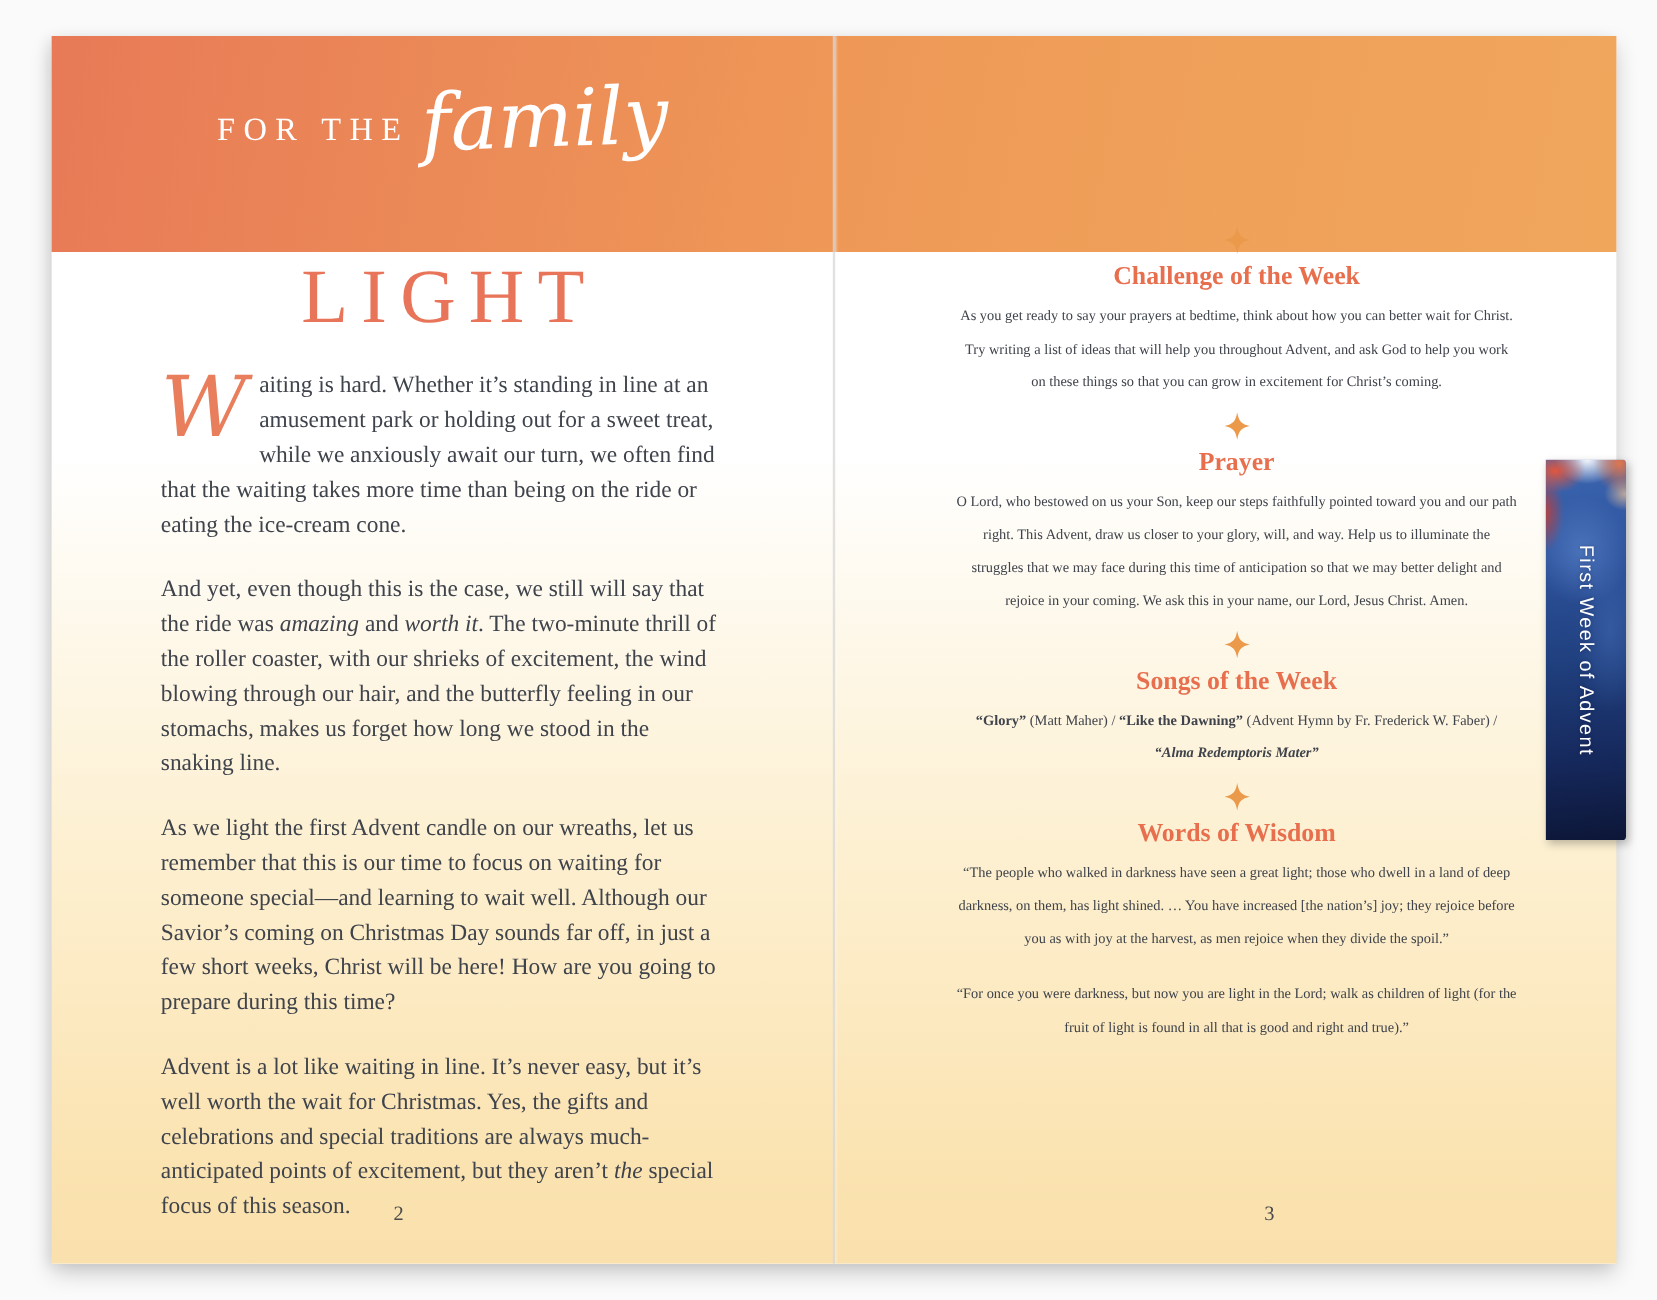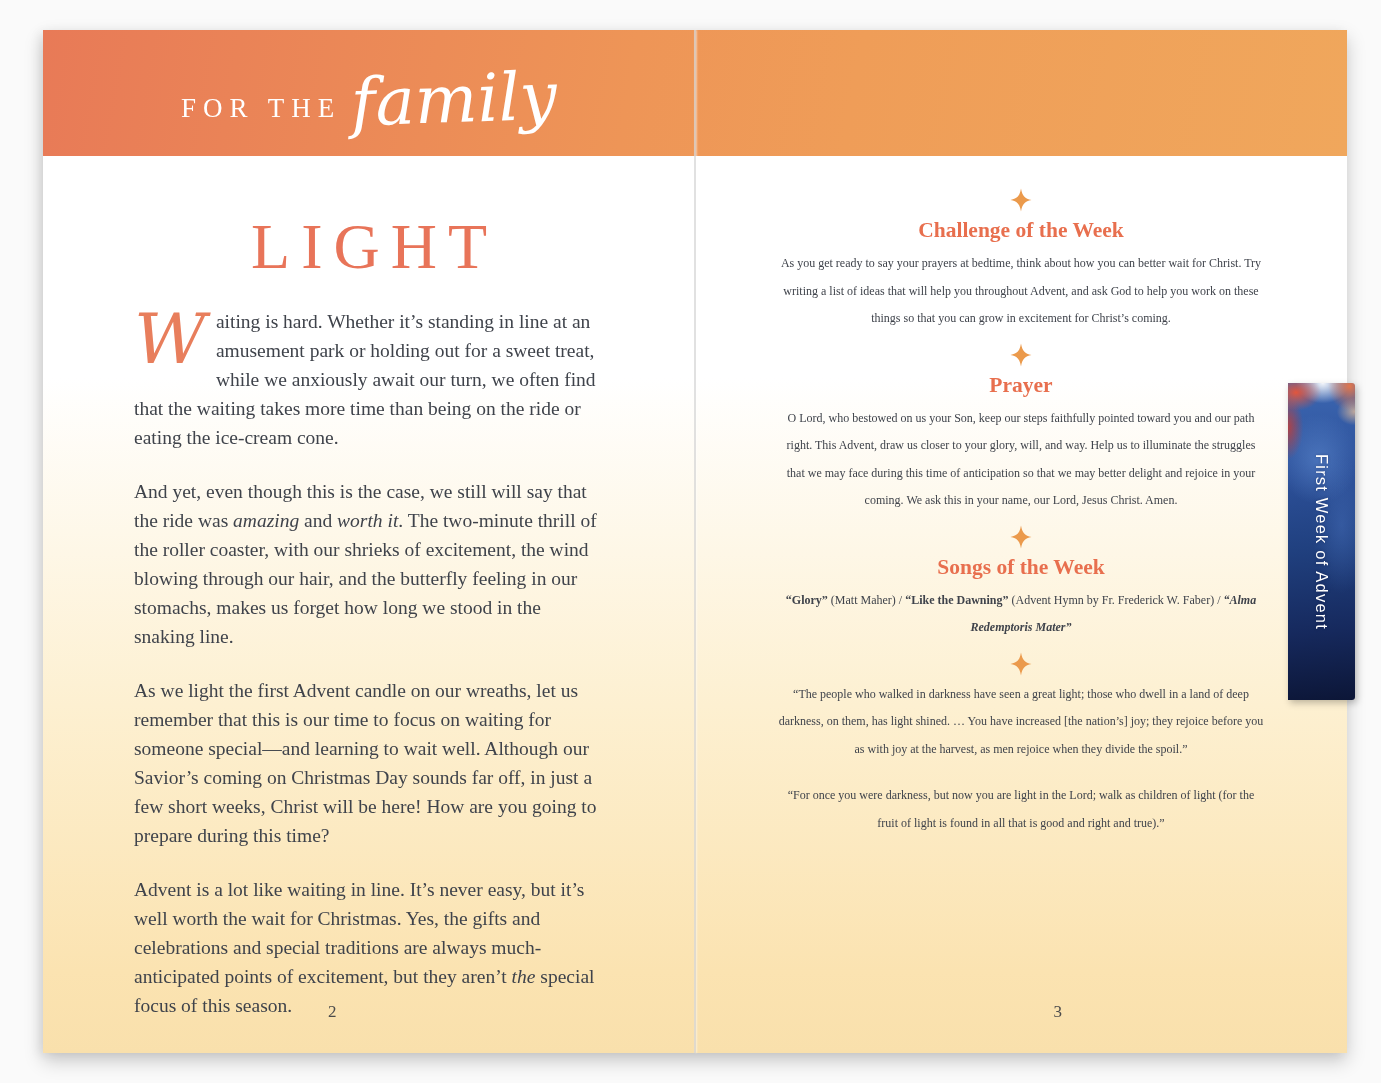"FOR THE" .header-band { height: 126px -> 180px }
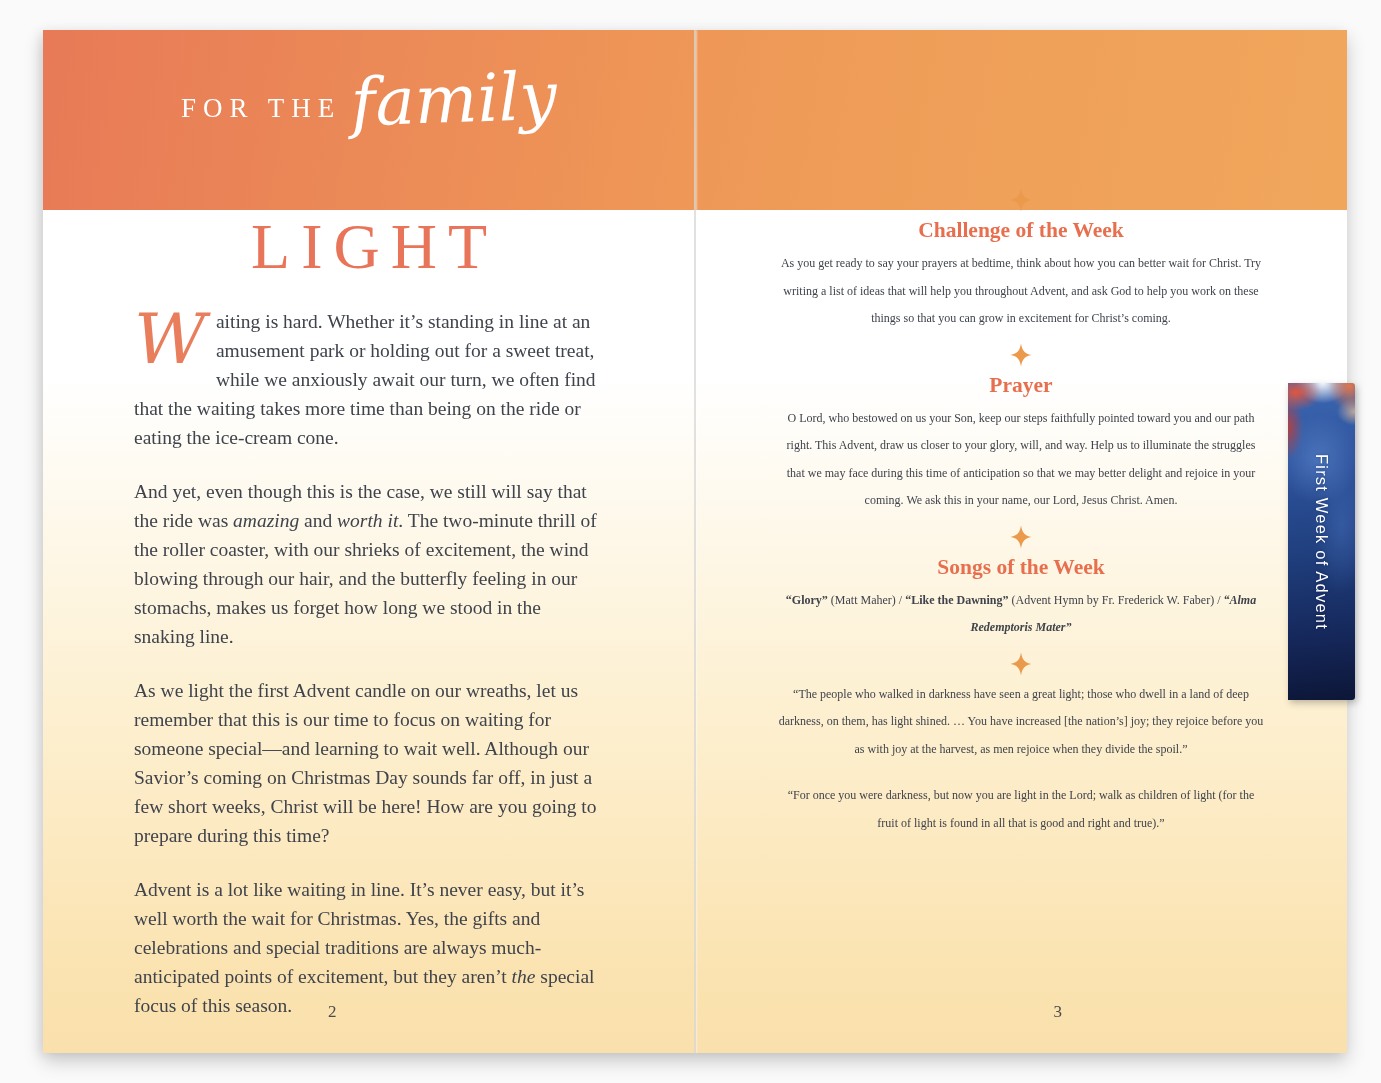"Challenge of the Week" .rp-section { margin-left: none -> 19px }
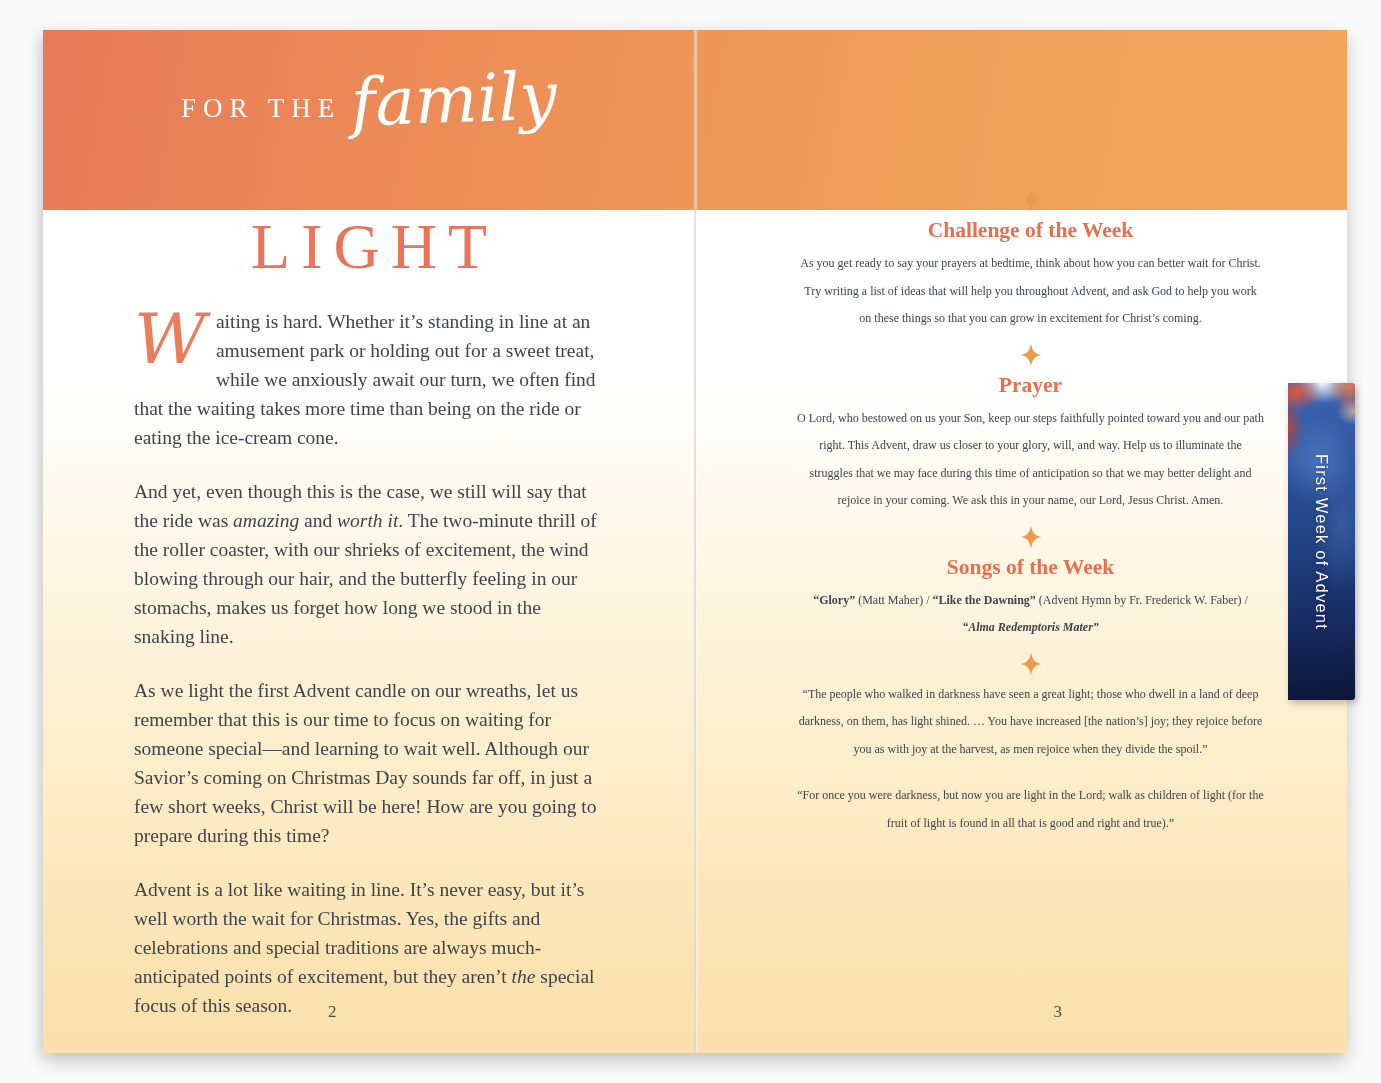"Words of Wisdom" h2.rp-heading { html: none -> <h2>Words of Wisdom</h2> }
